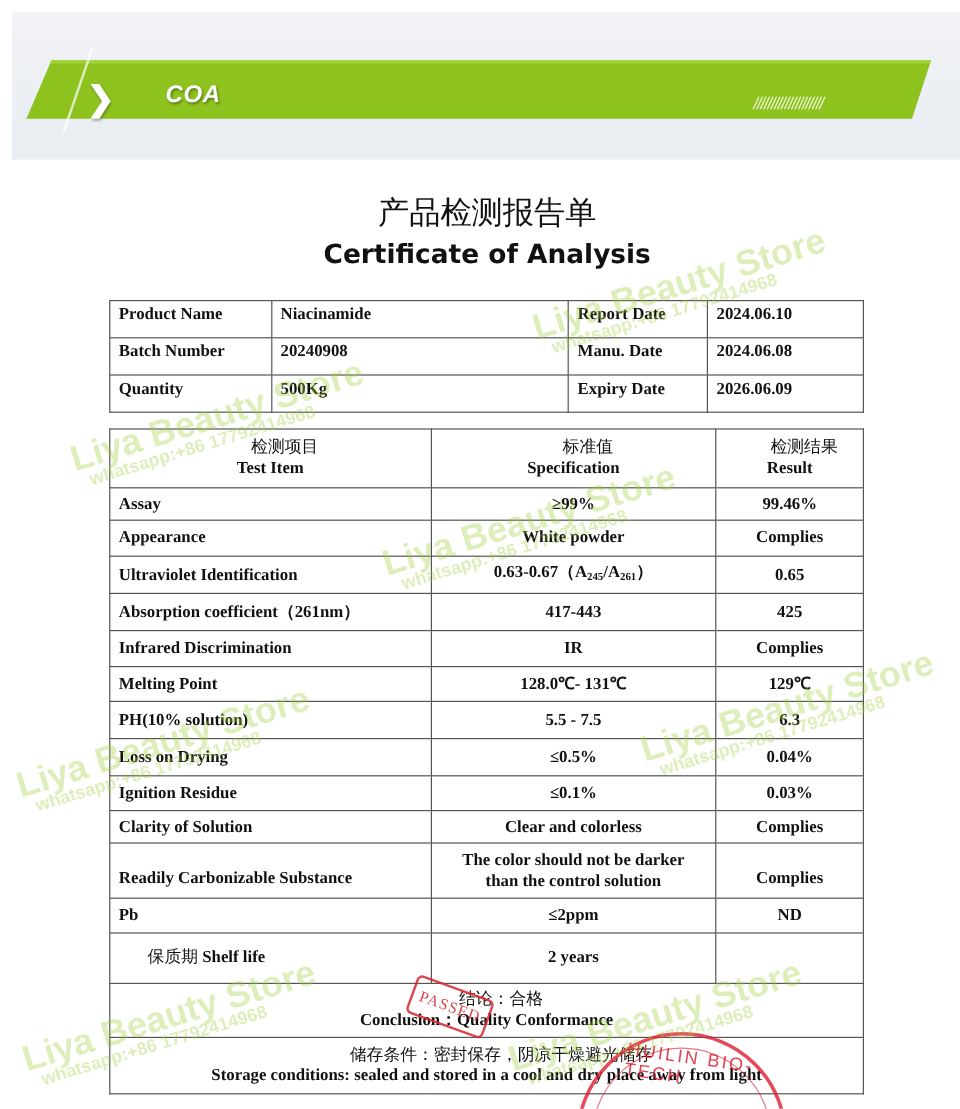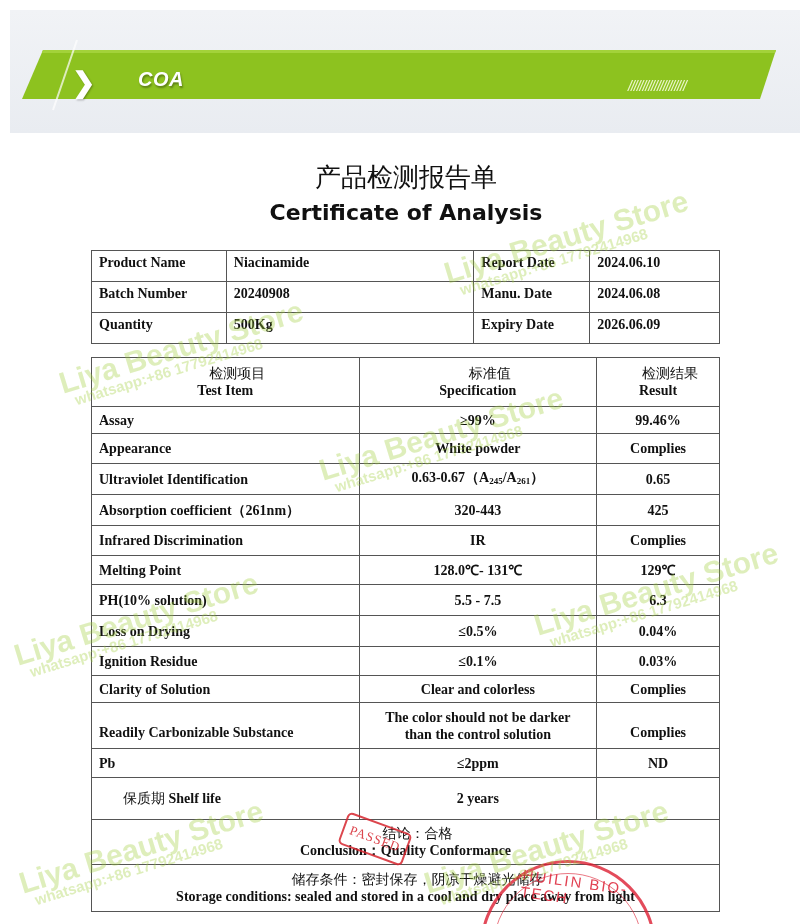"320-443" td.c { text: 320-443 -> 417-443 }
